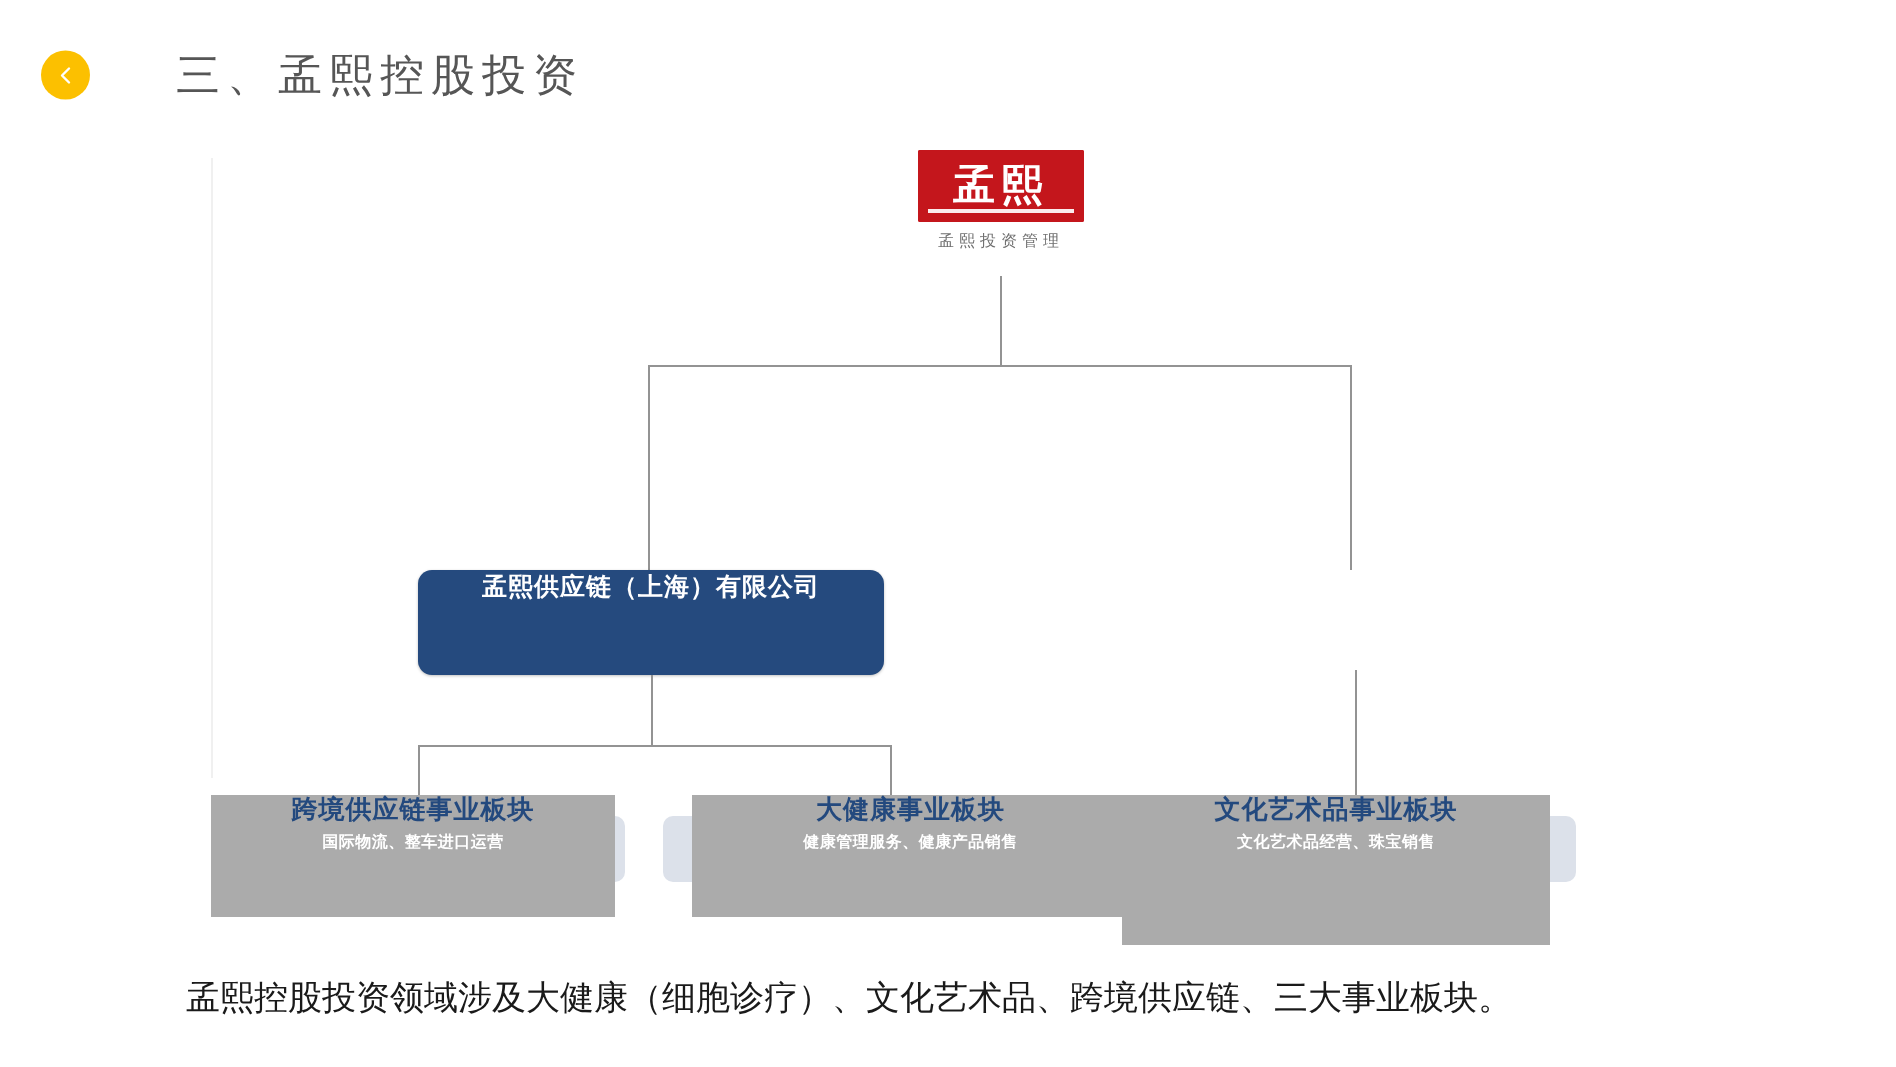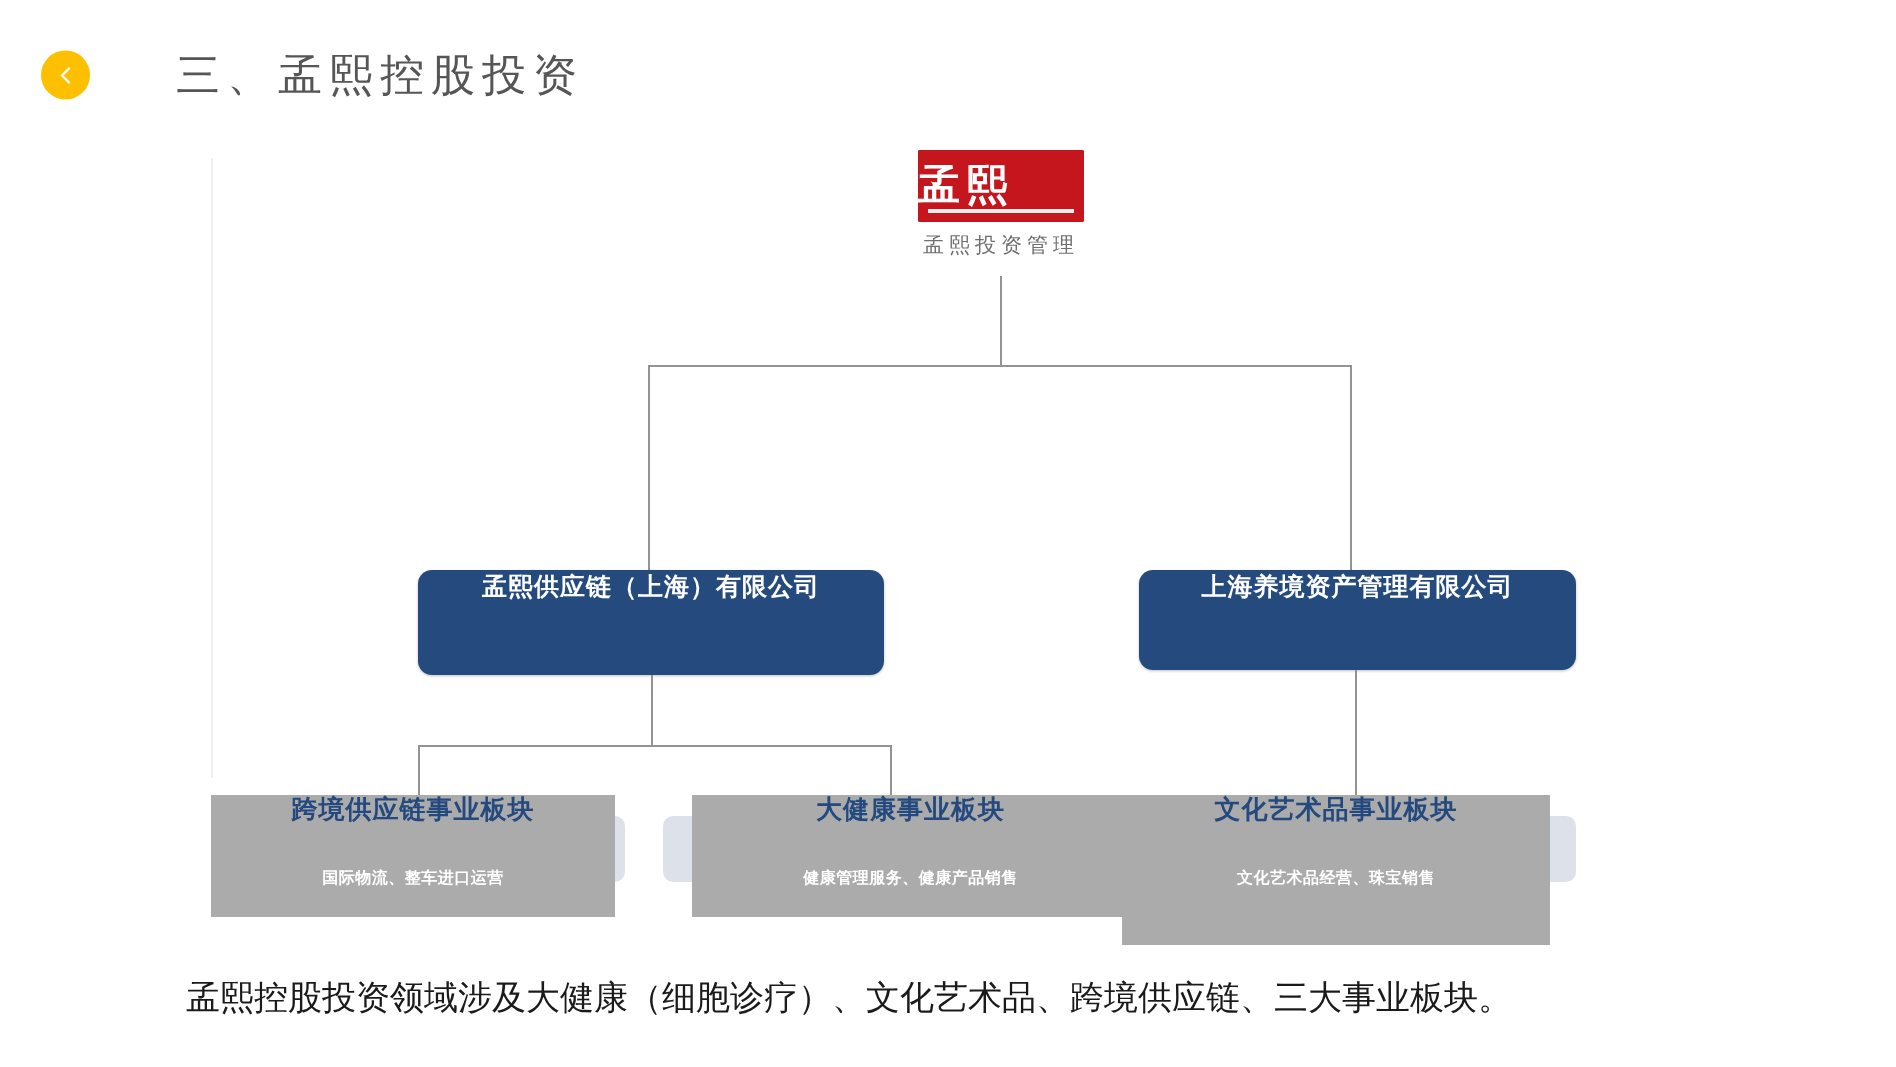"孟熙" #logo-seal { justify-content: flex-start -> center }
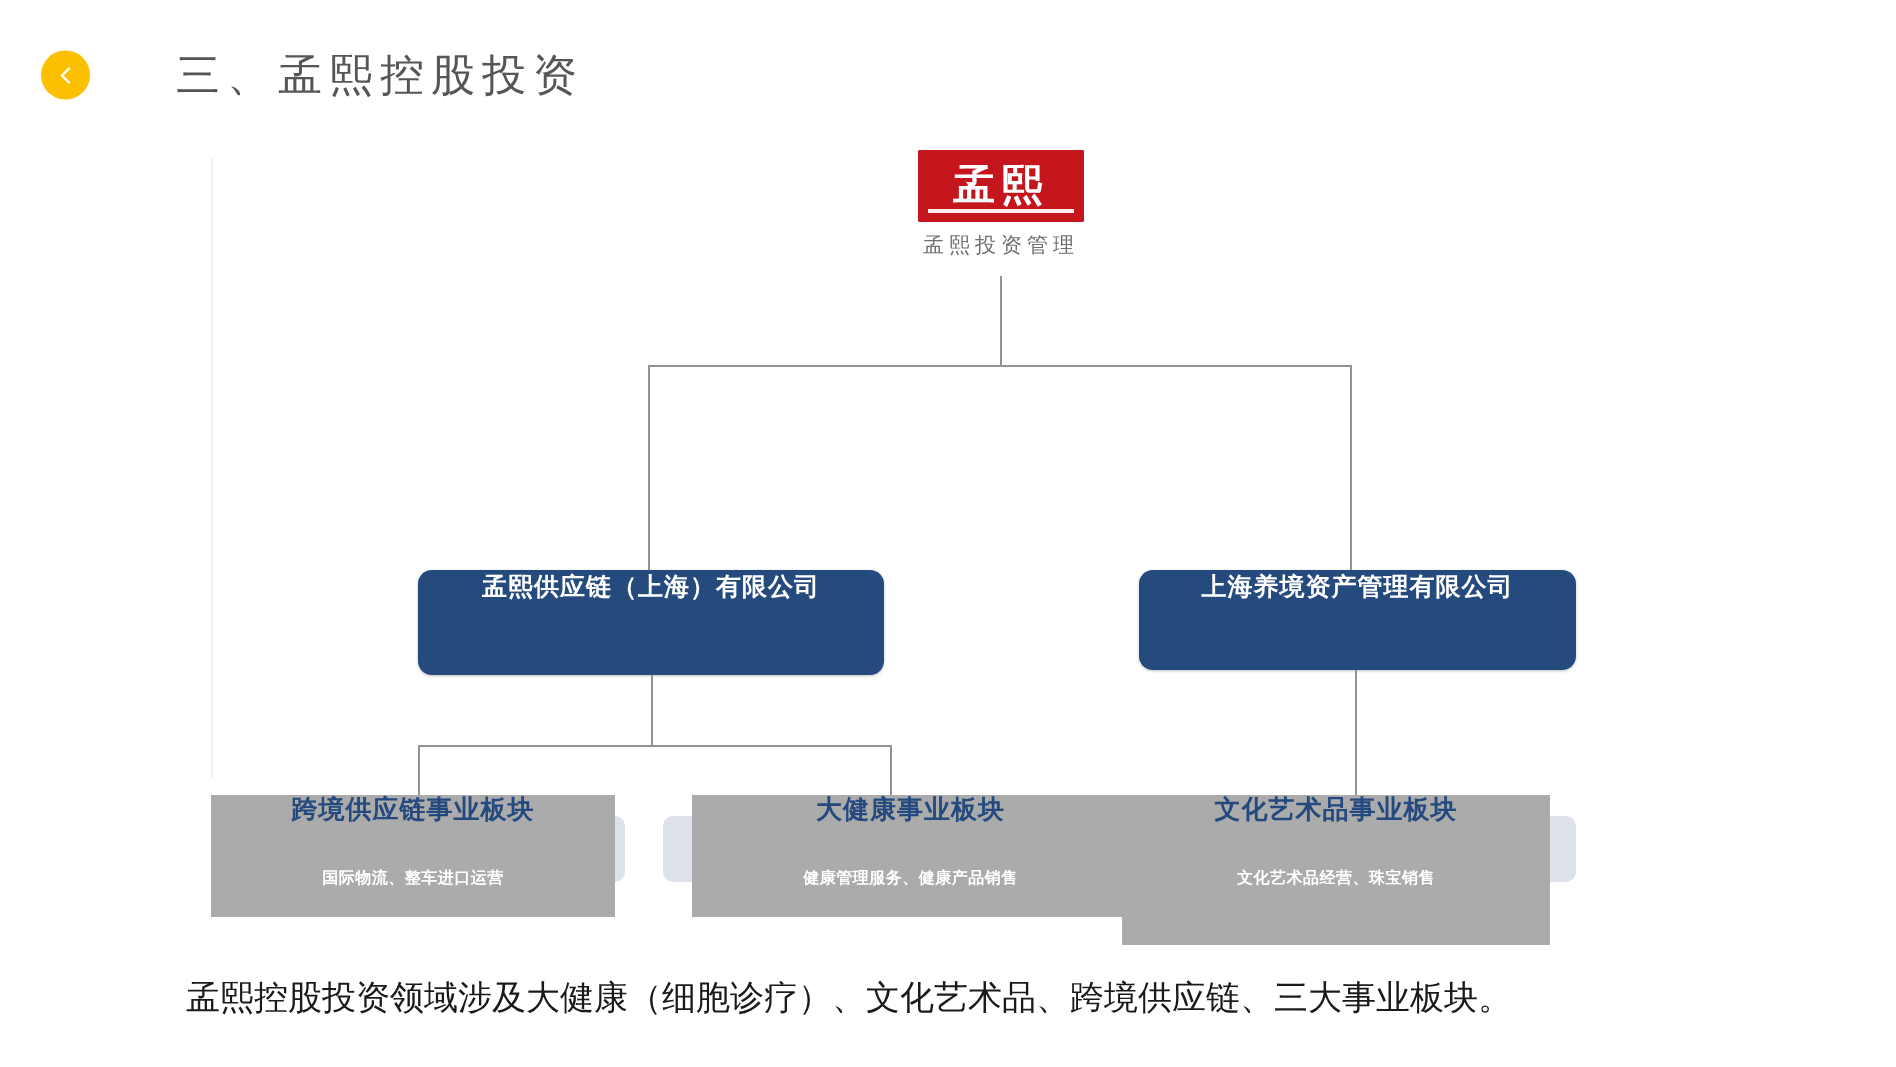"孟熙投资管理" #logo-caption { font-size: 21px -> 16px }
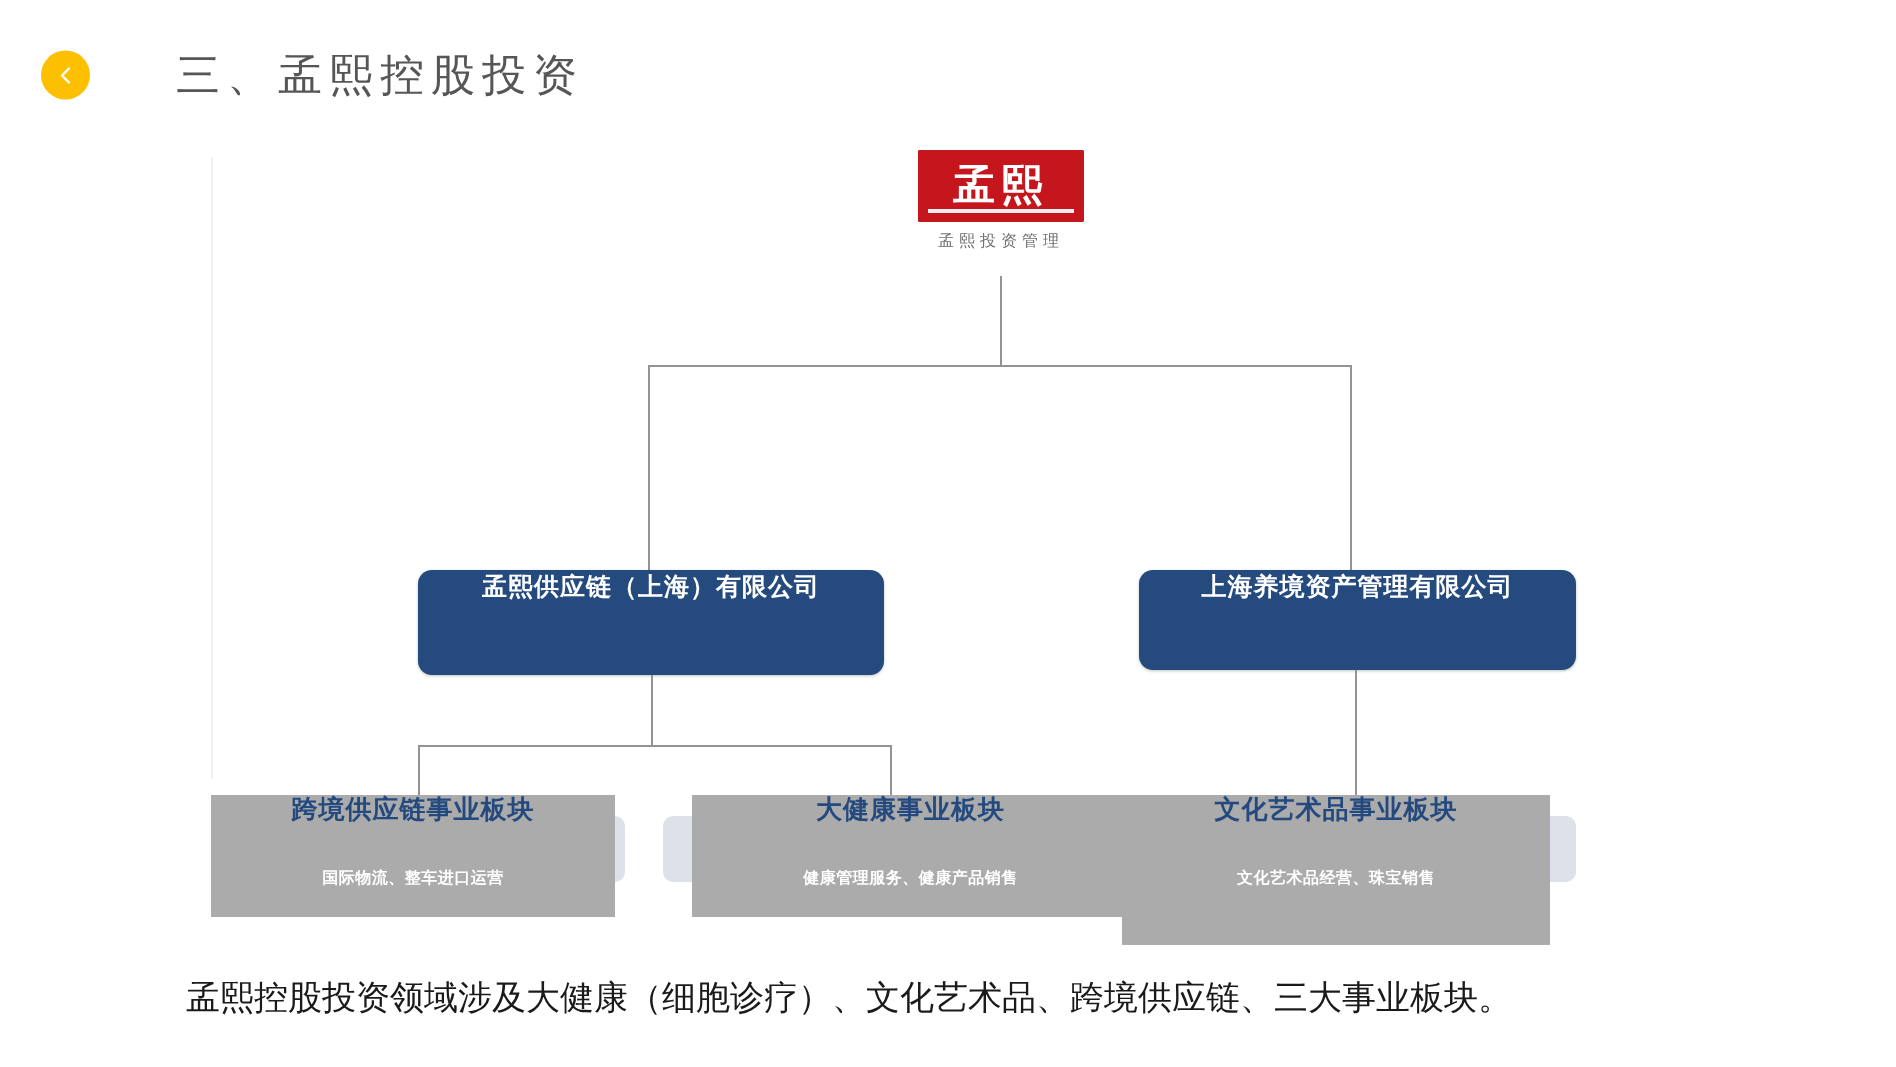"上海养境资产管理有限公司" div.node-box { html: <div> <span>上海养境资产管理有限公司</span> </div> -> none }
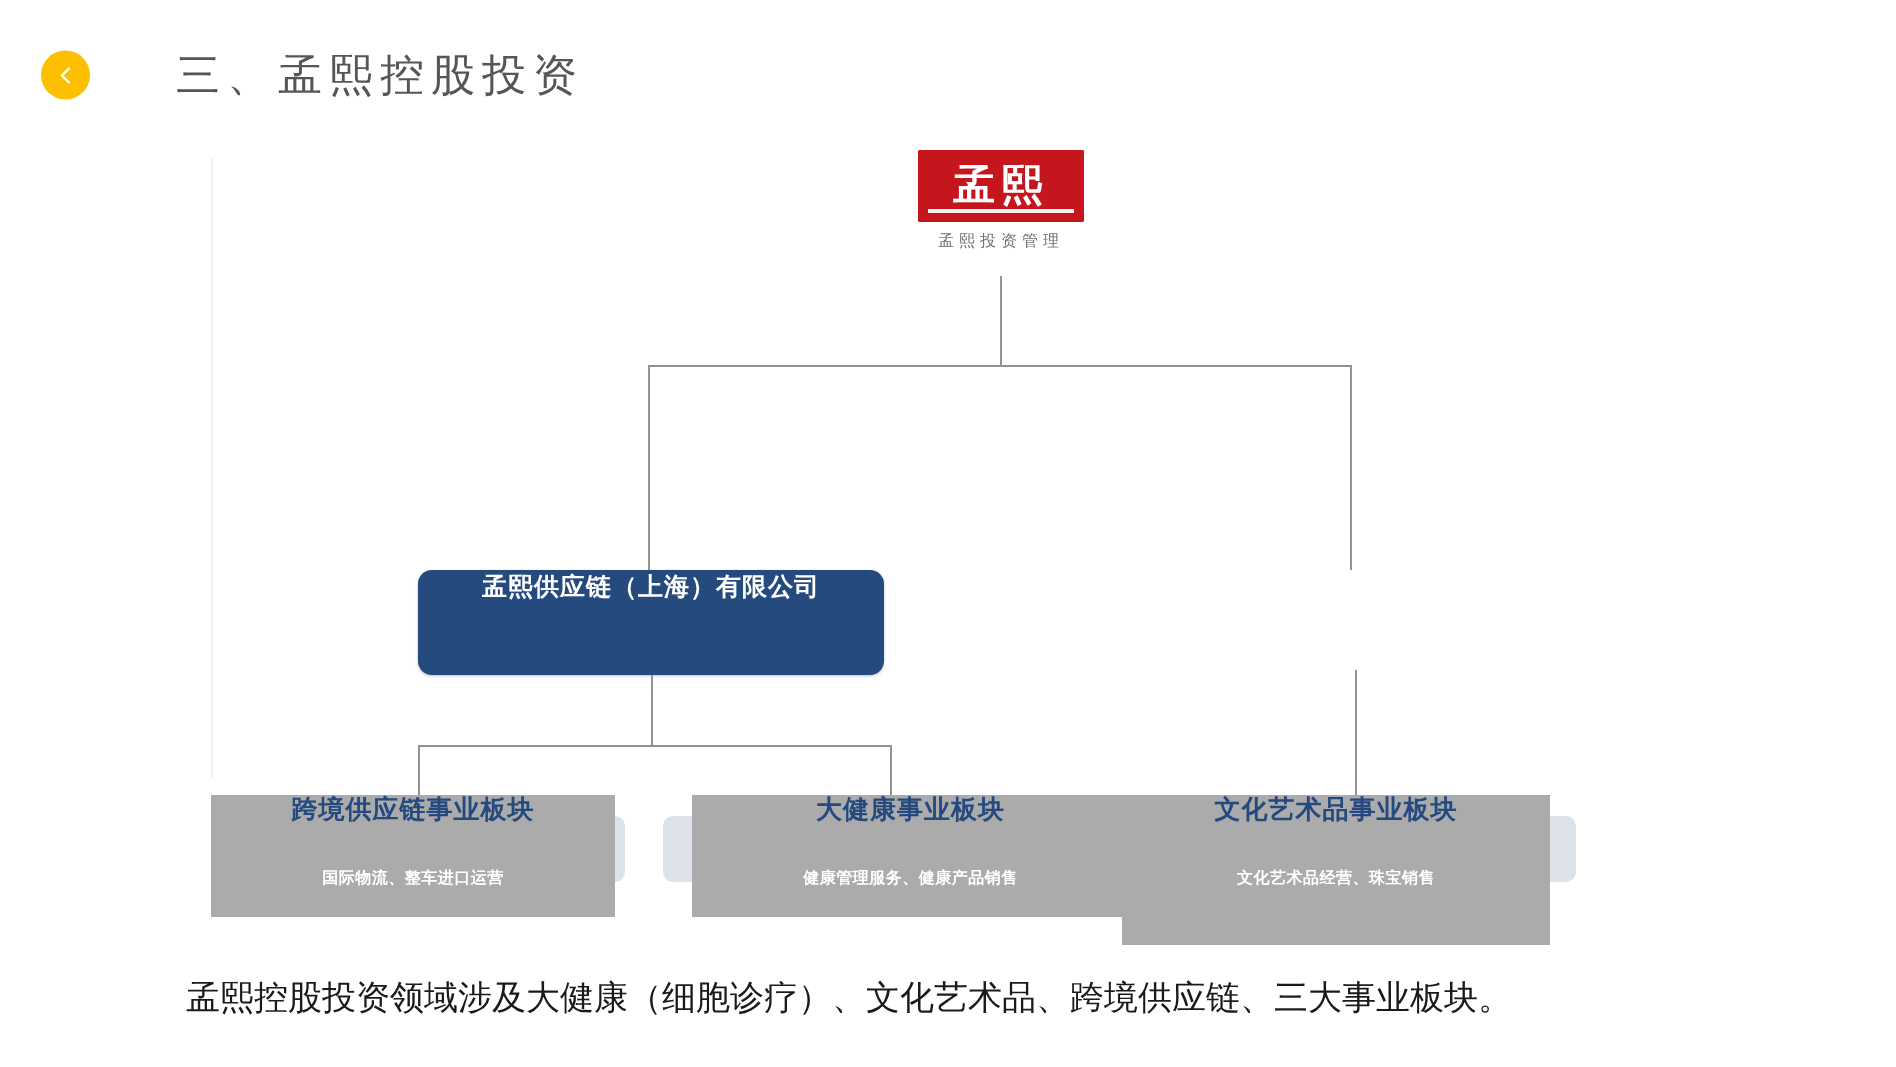"跨境供应链事业板块" .node-sector { gap: 36px -> none }
